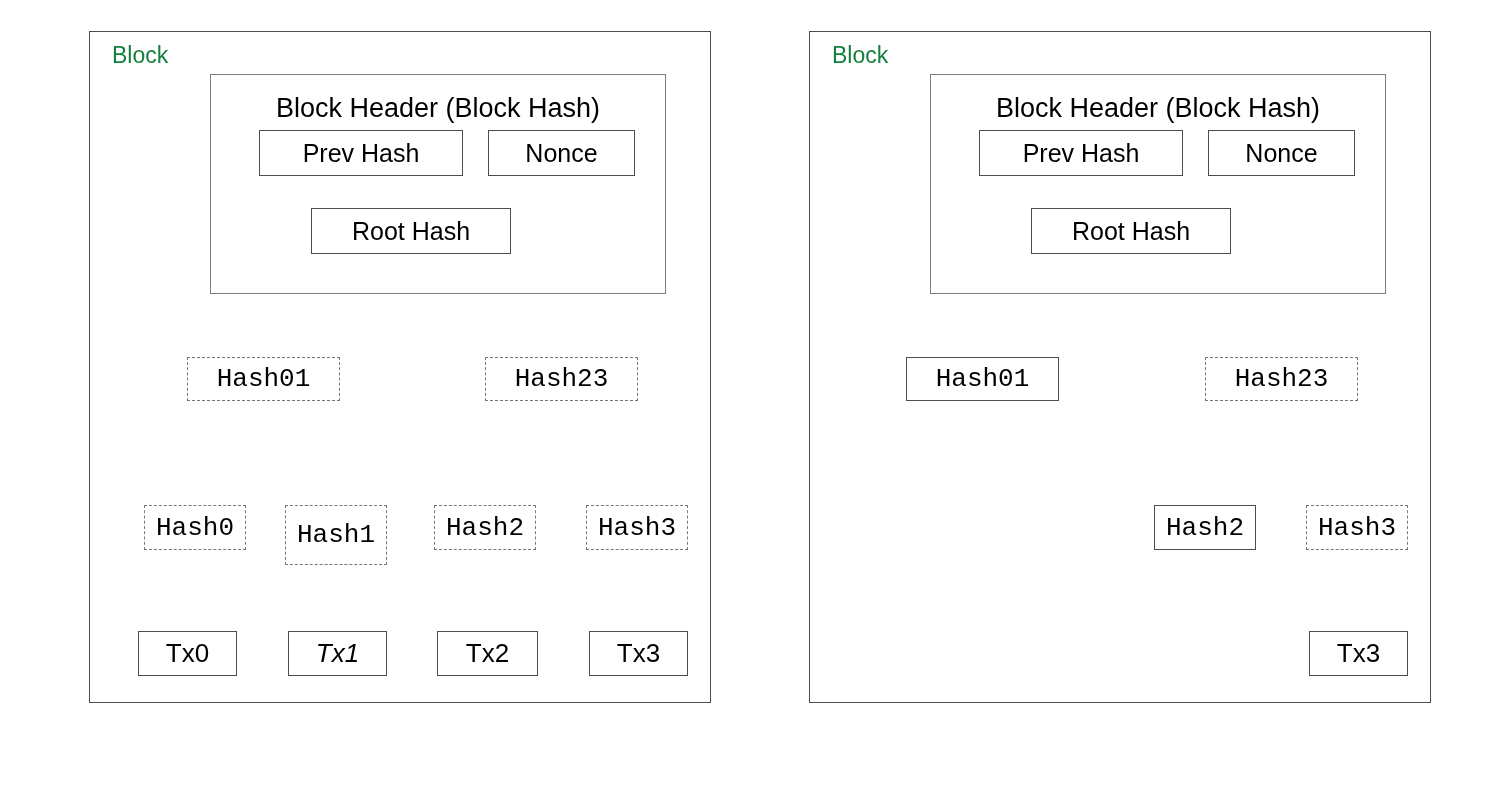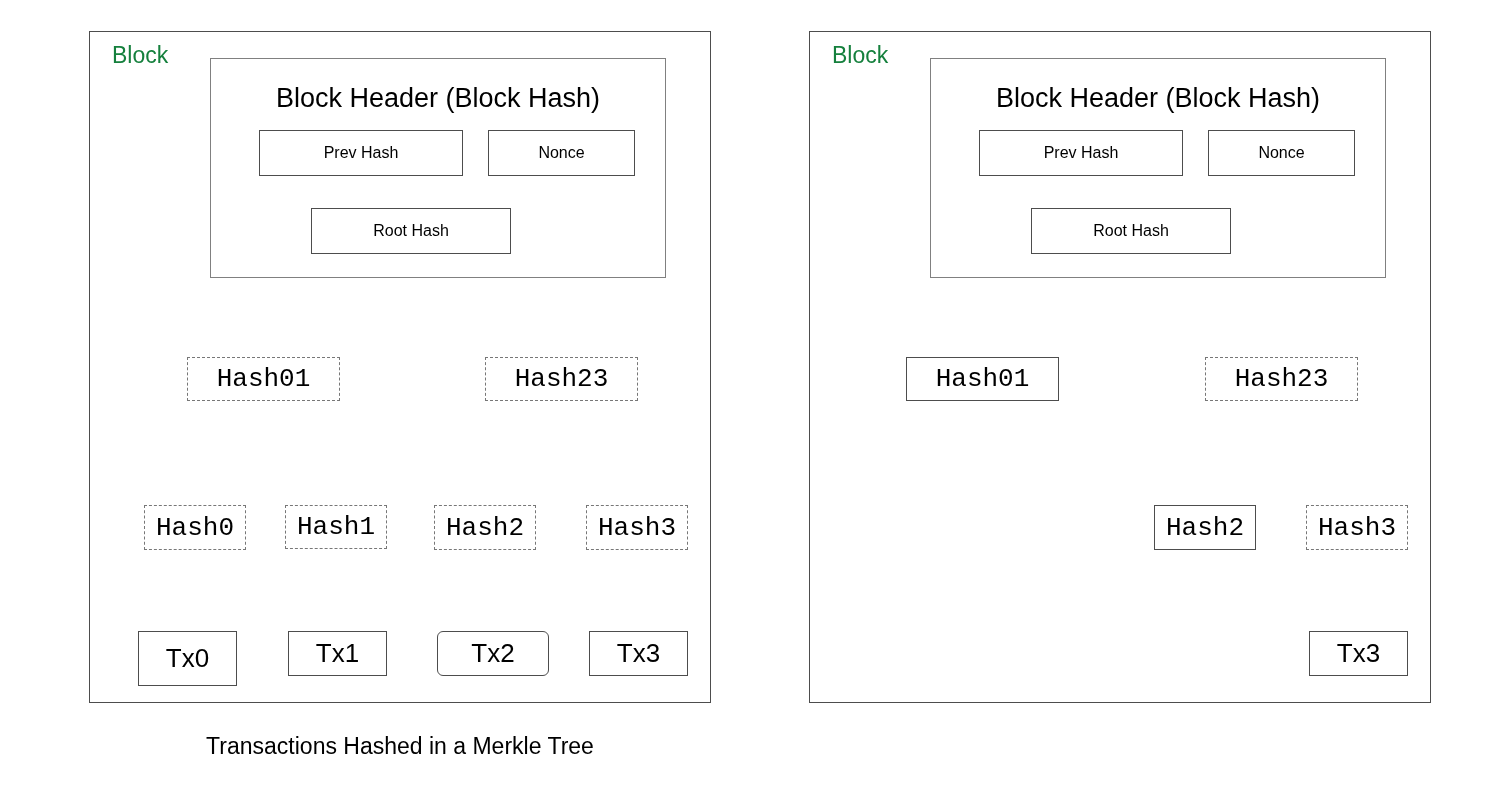"Block Header (Block Hash)" .node.header-box { margin-top: none -> 16px; padding-top: 24px -> 18px }
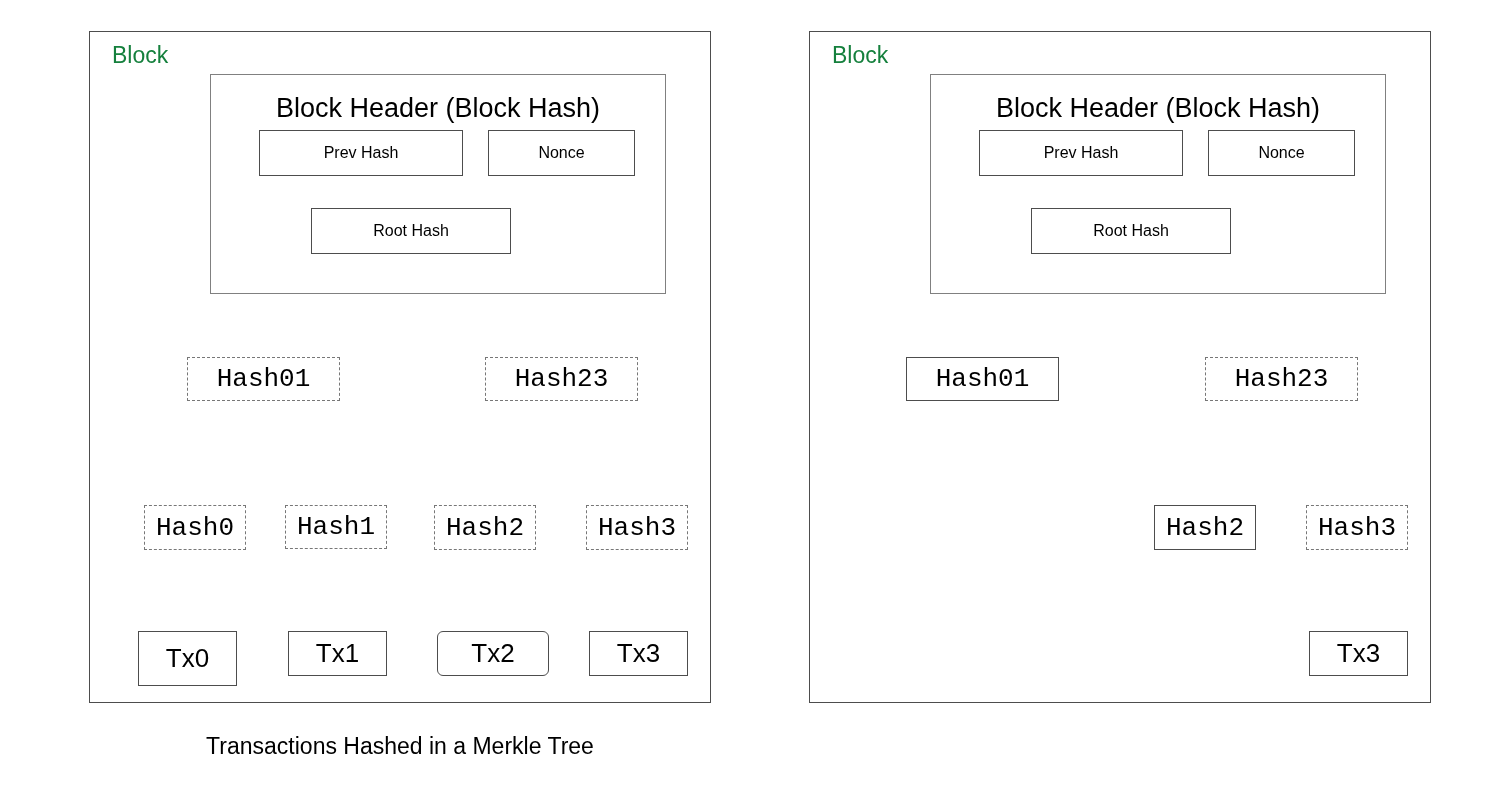"Prev Hash" .t-inner { font-size: 16px -> 25px }
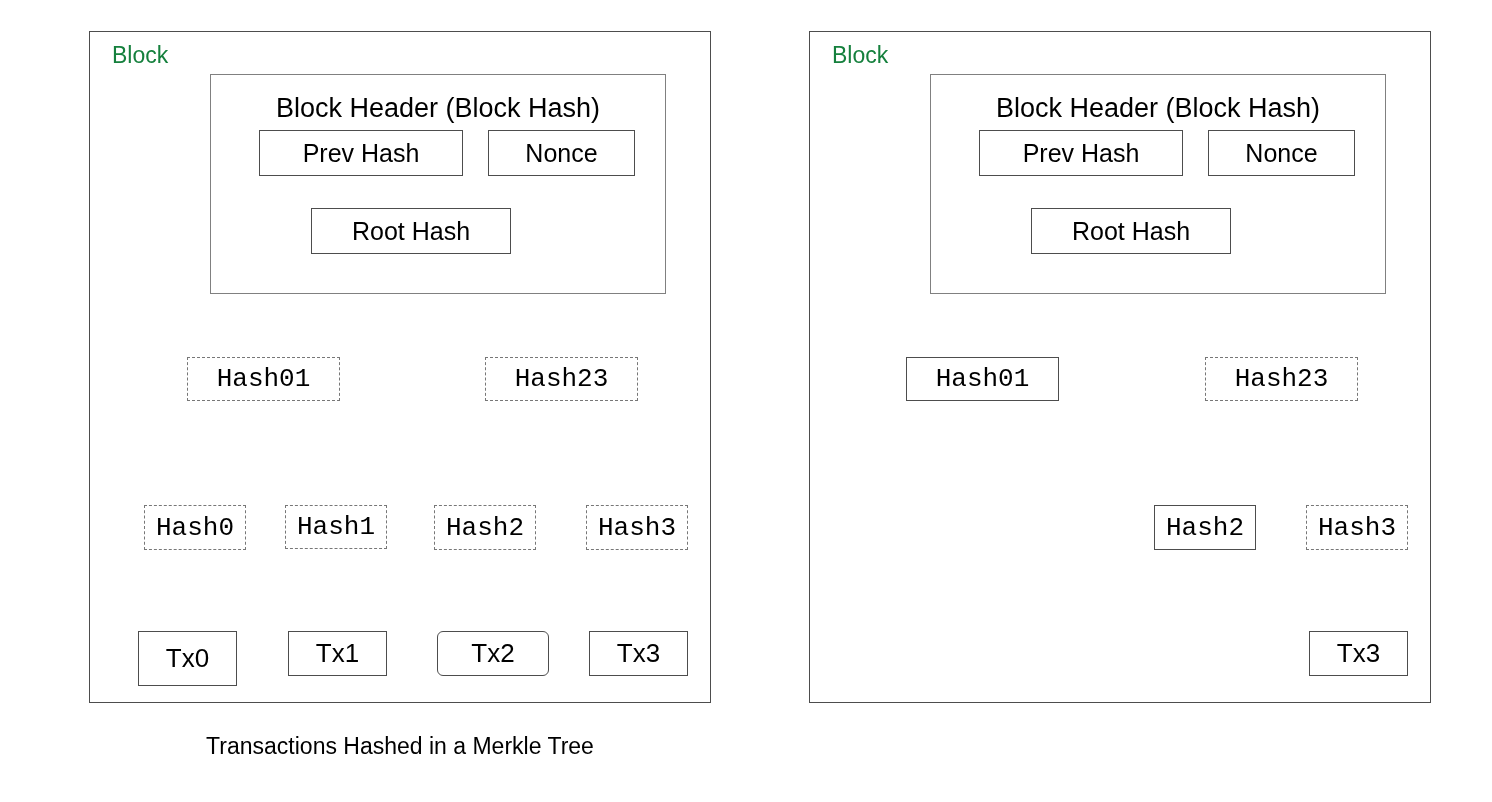"Hash1" div.node { height: 44px -> 60px }
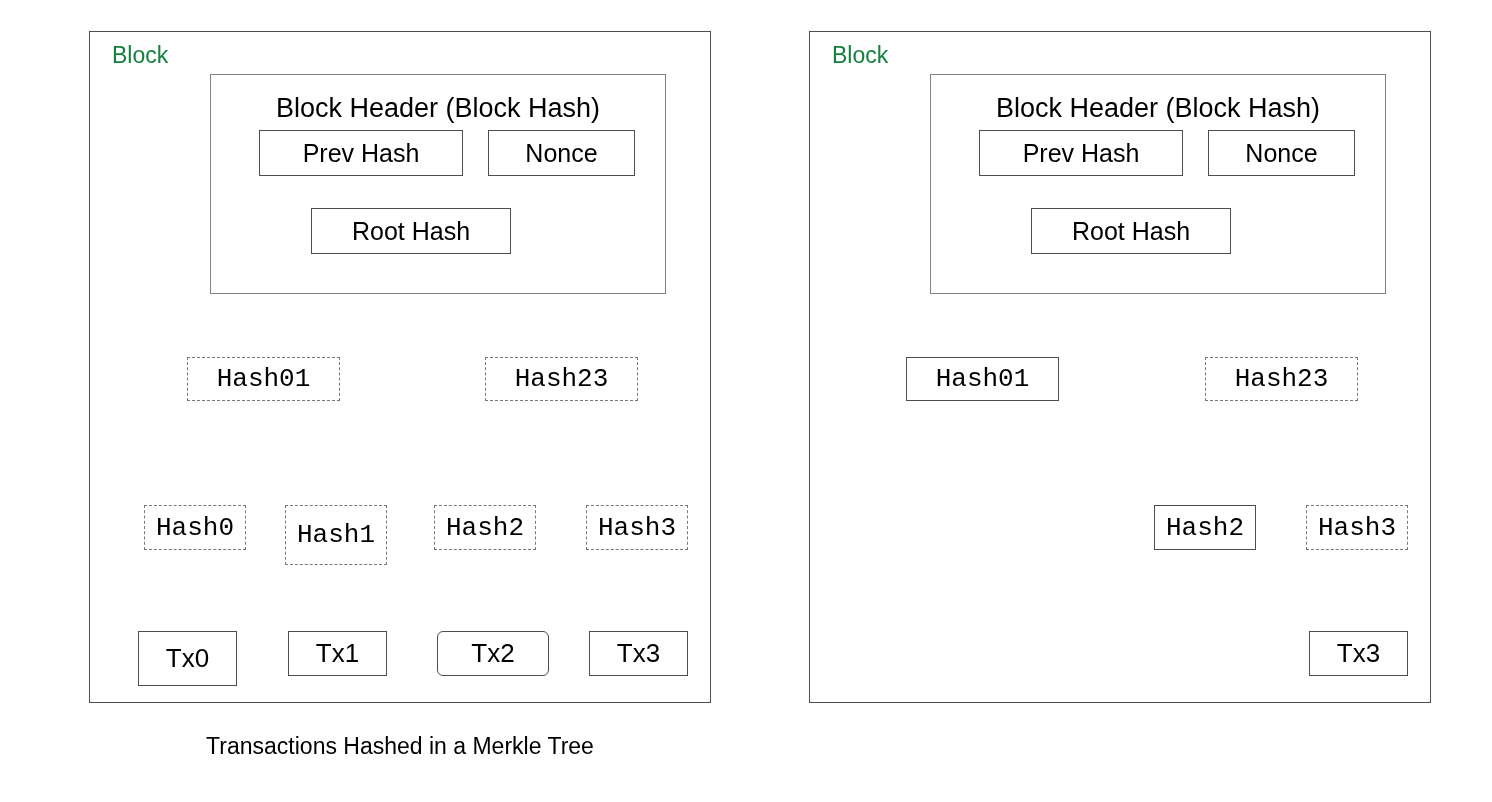"Tx0" div.node { height: 55px -> 45px }
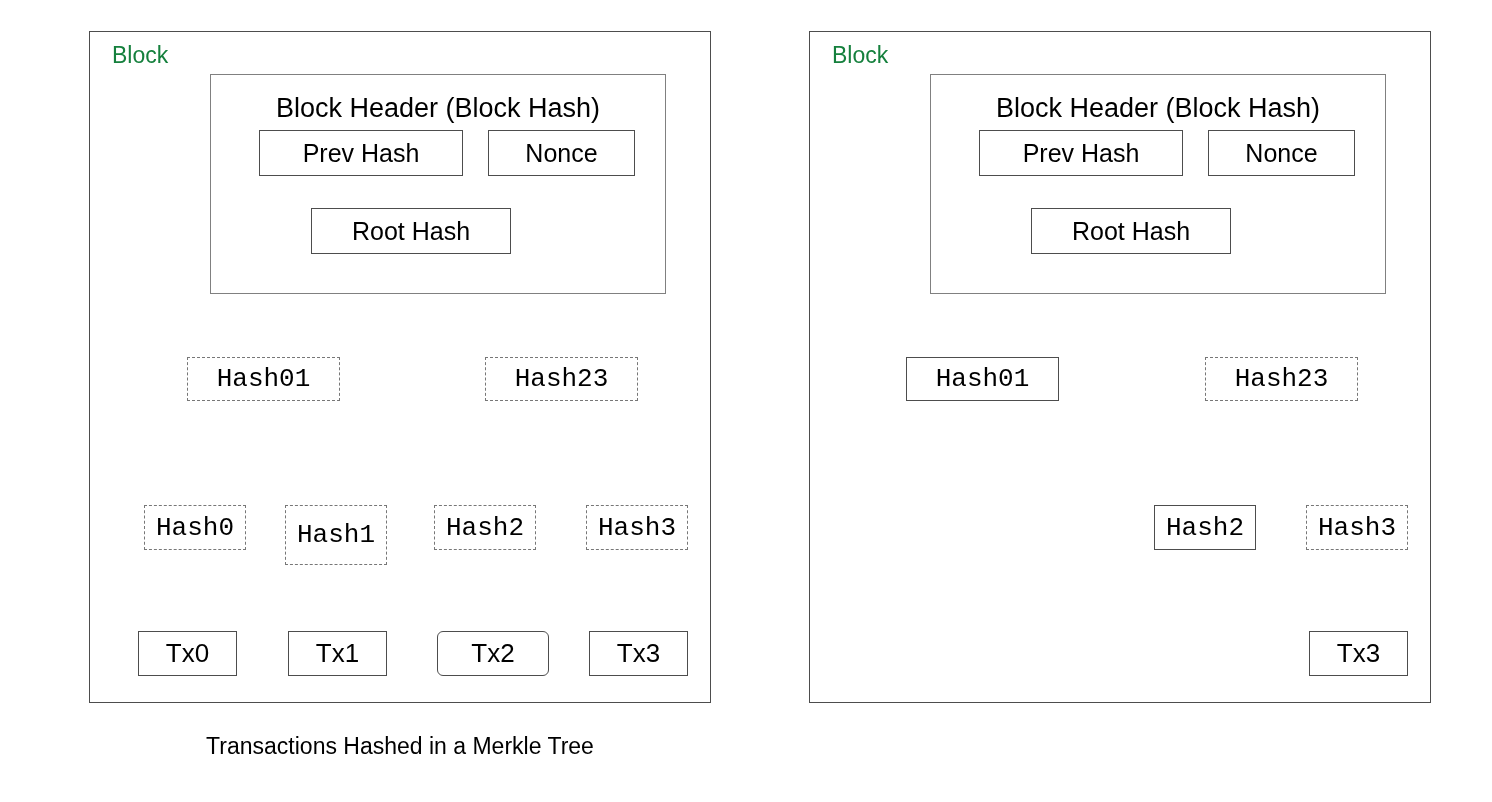"Tx1" div.node { font-style: none -> italic }
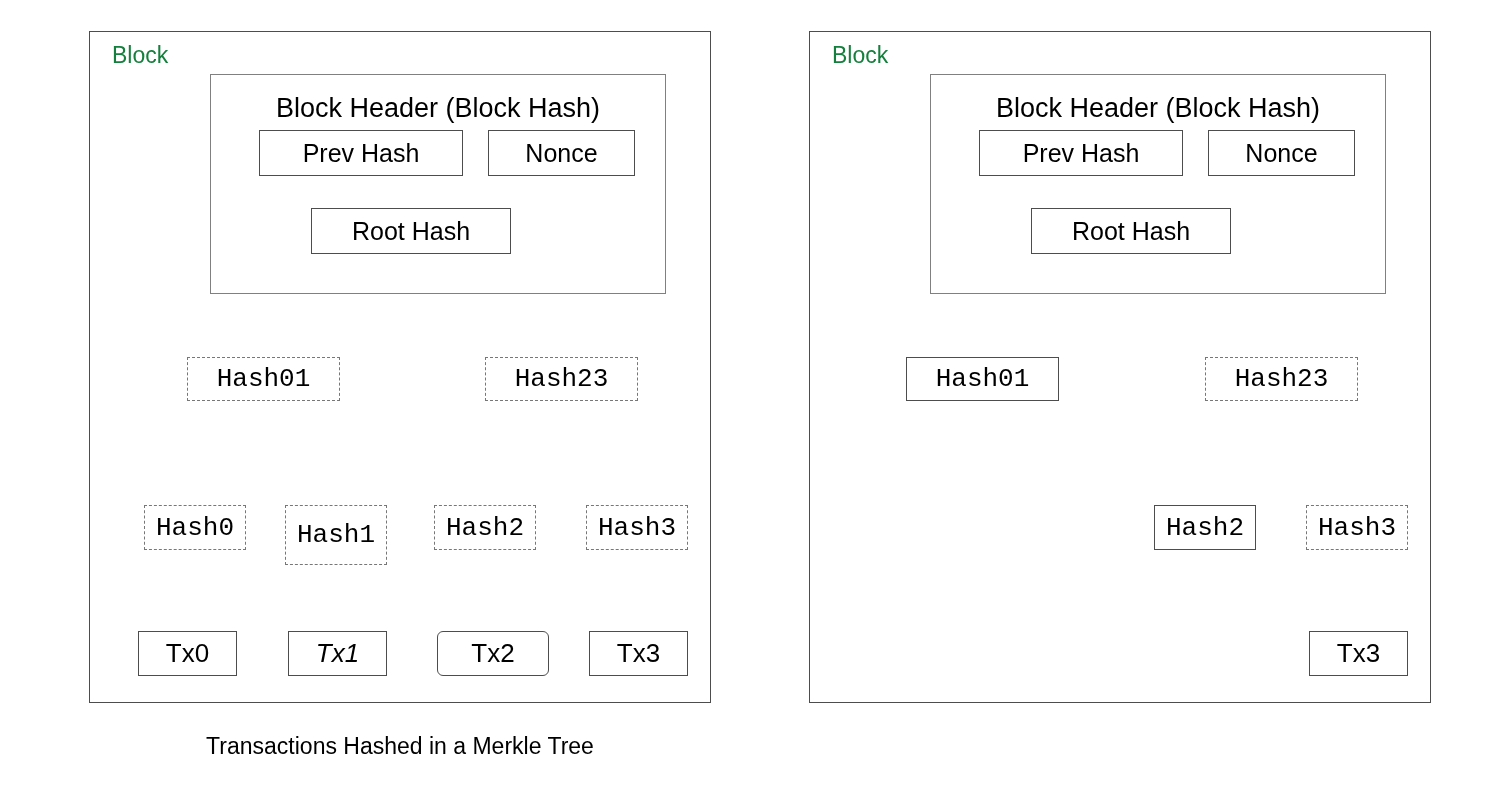"Tx2" div.node { border-radius: 6px -> none; width: 112px -> 101px }
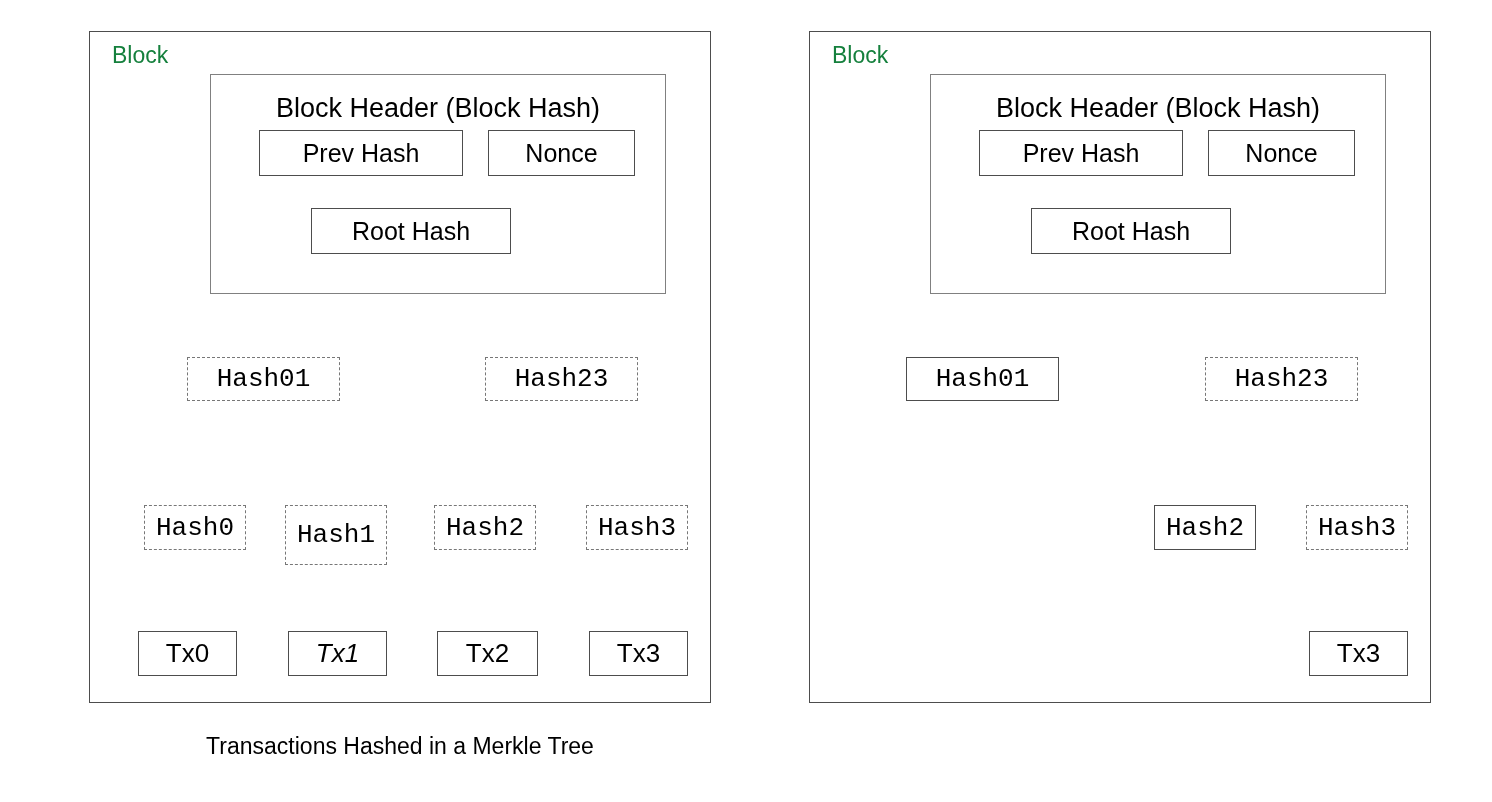"Transactions Hashed in a Merkle" div.caption { html: <div>Transactions Hashed in a Merkle Tree</div> -> none }
